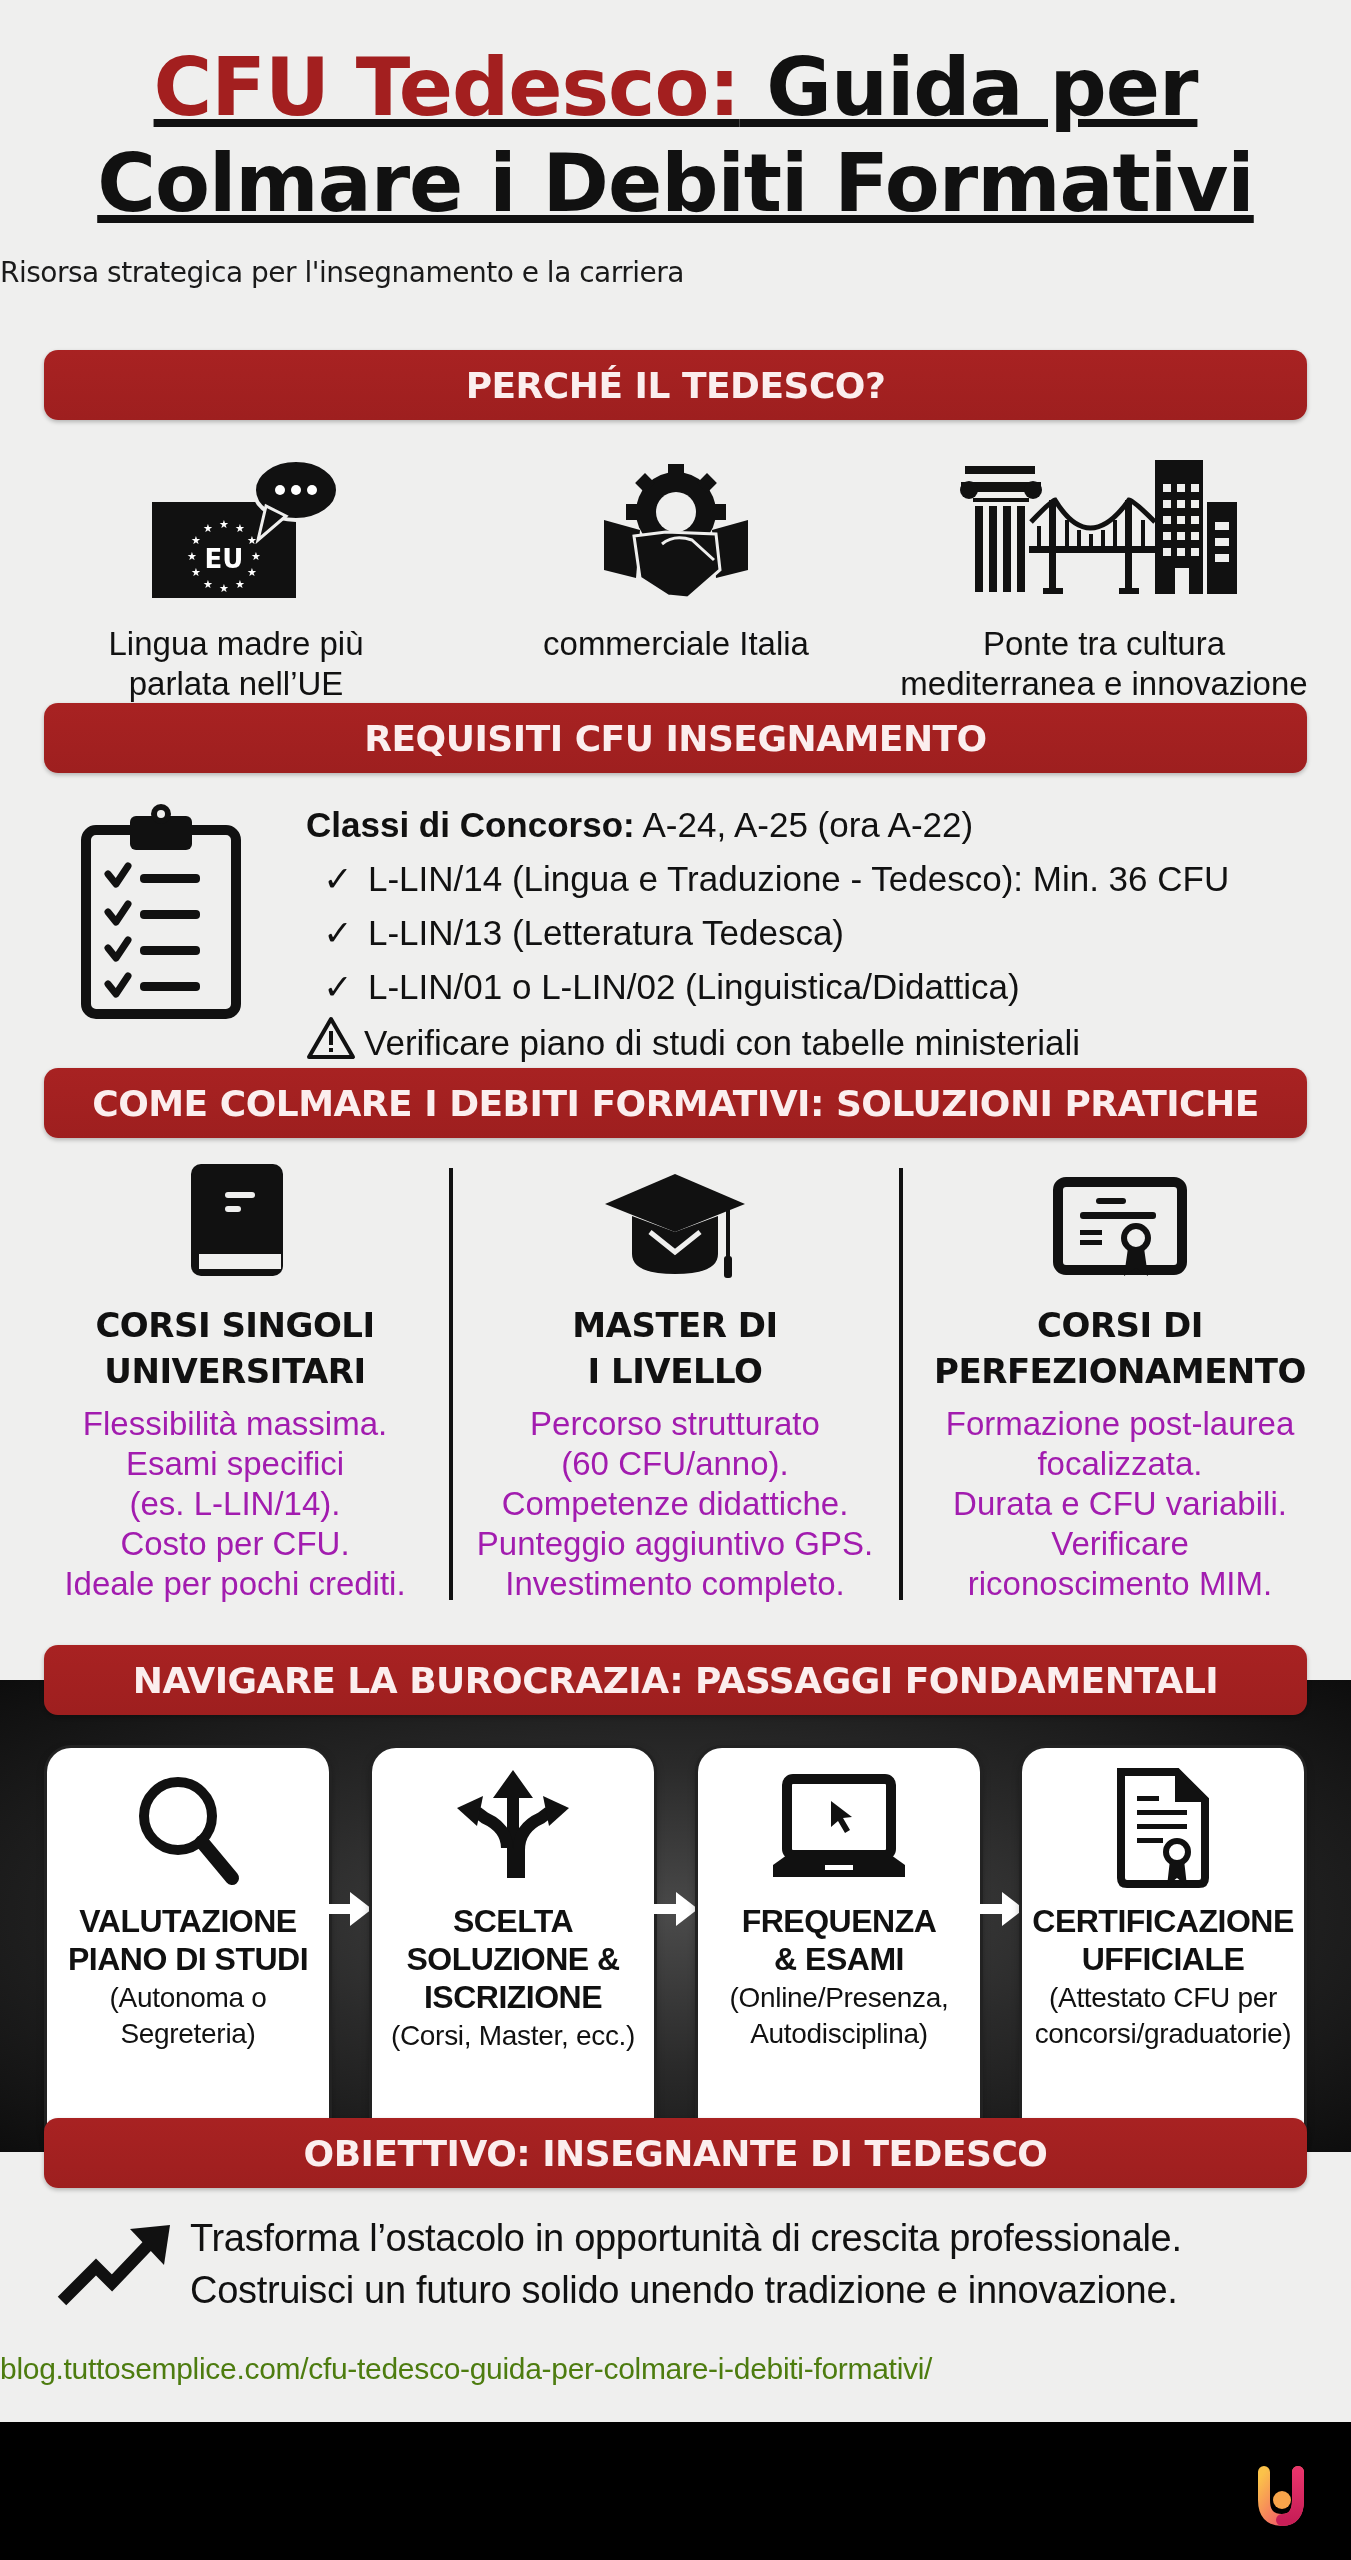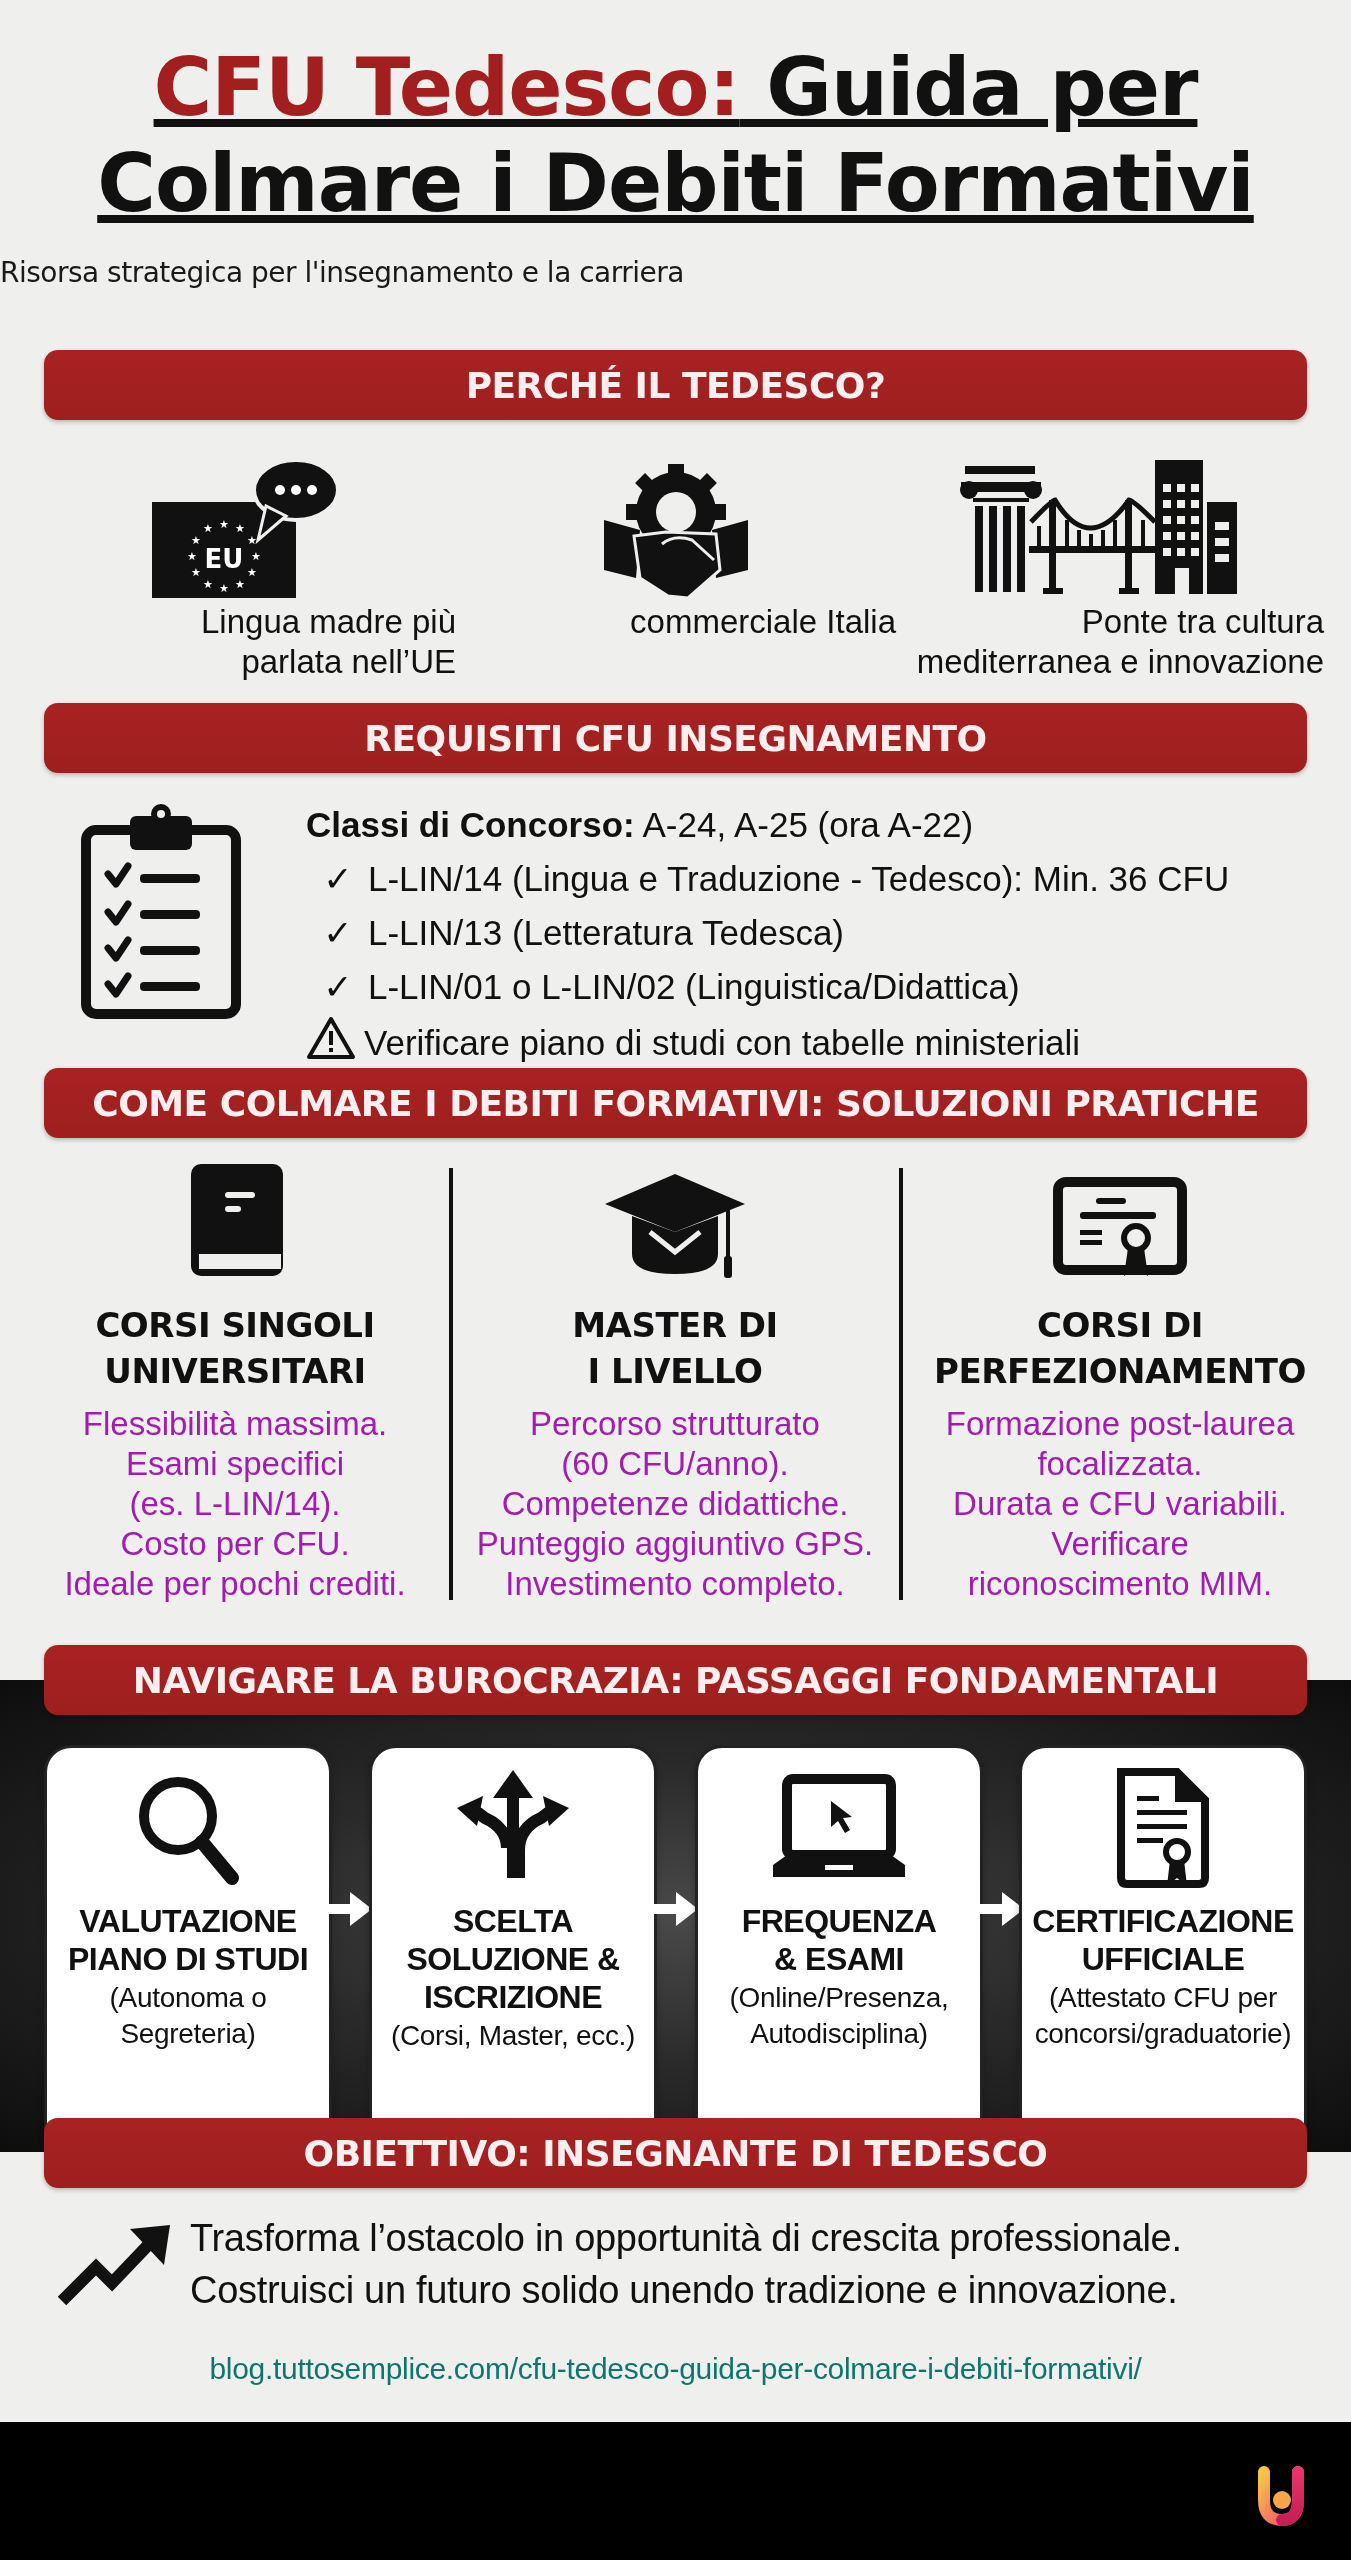"Lingua madre più" .why-item .lbl { margin-top: 2px -> 24px; text-align: right -> none }
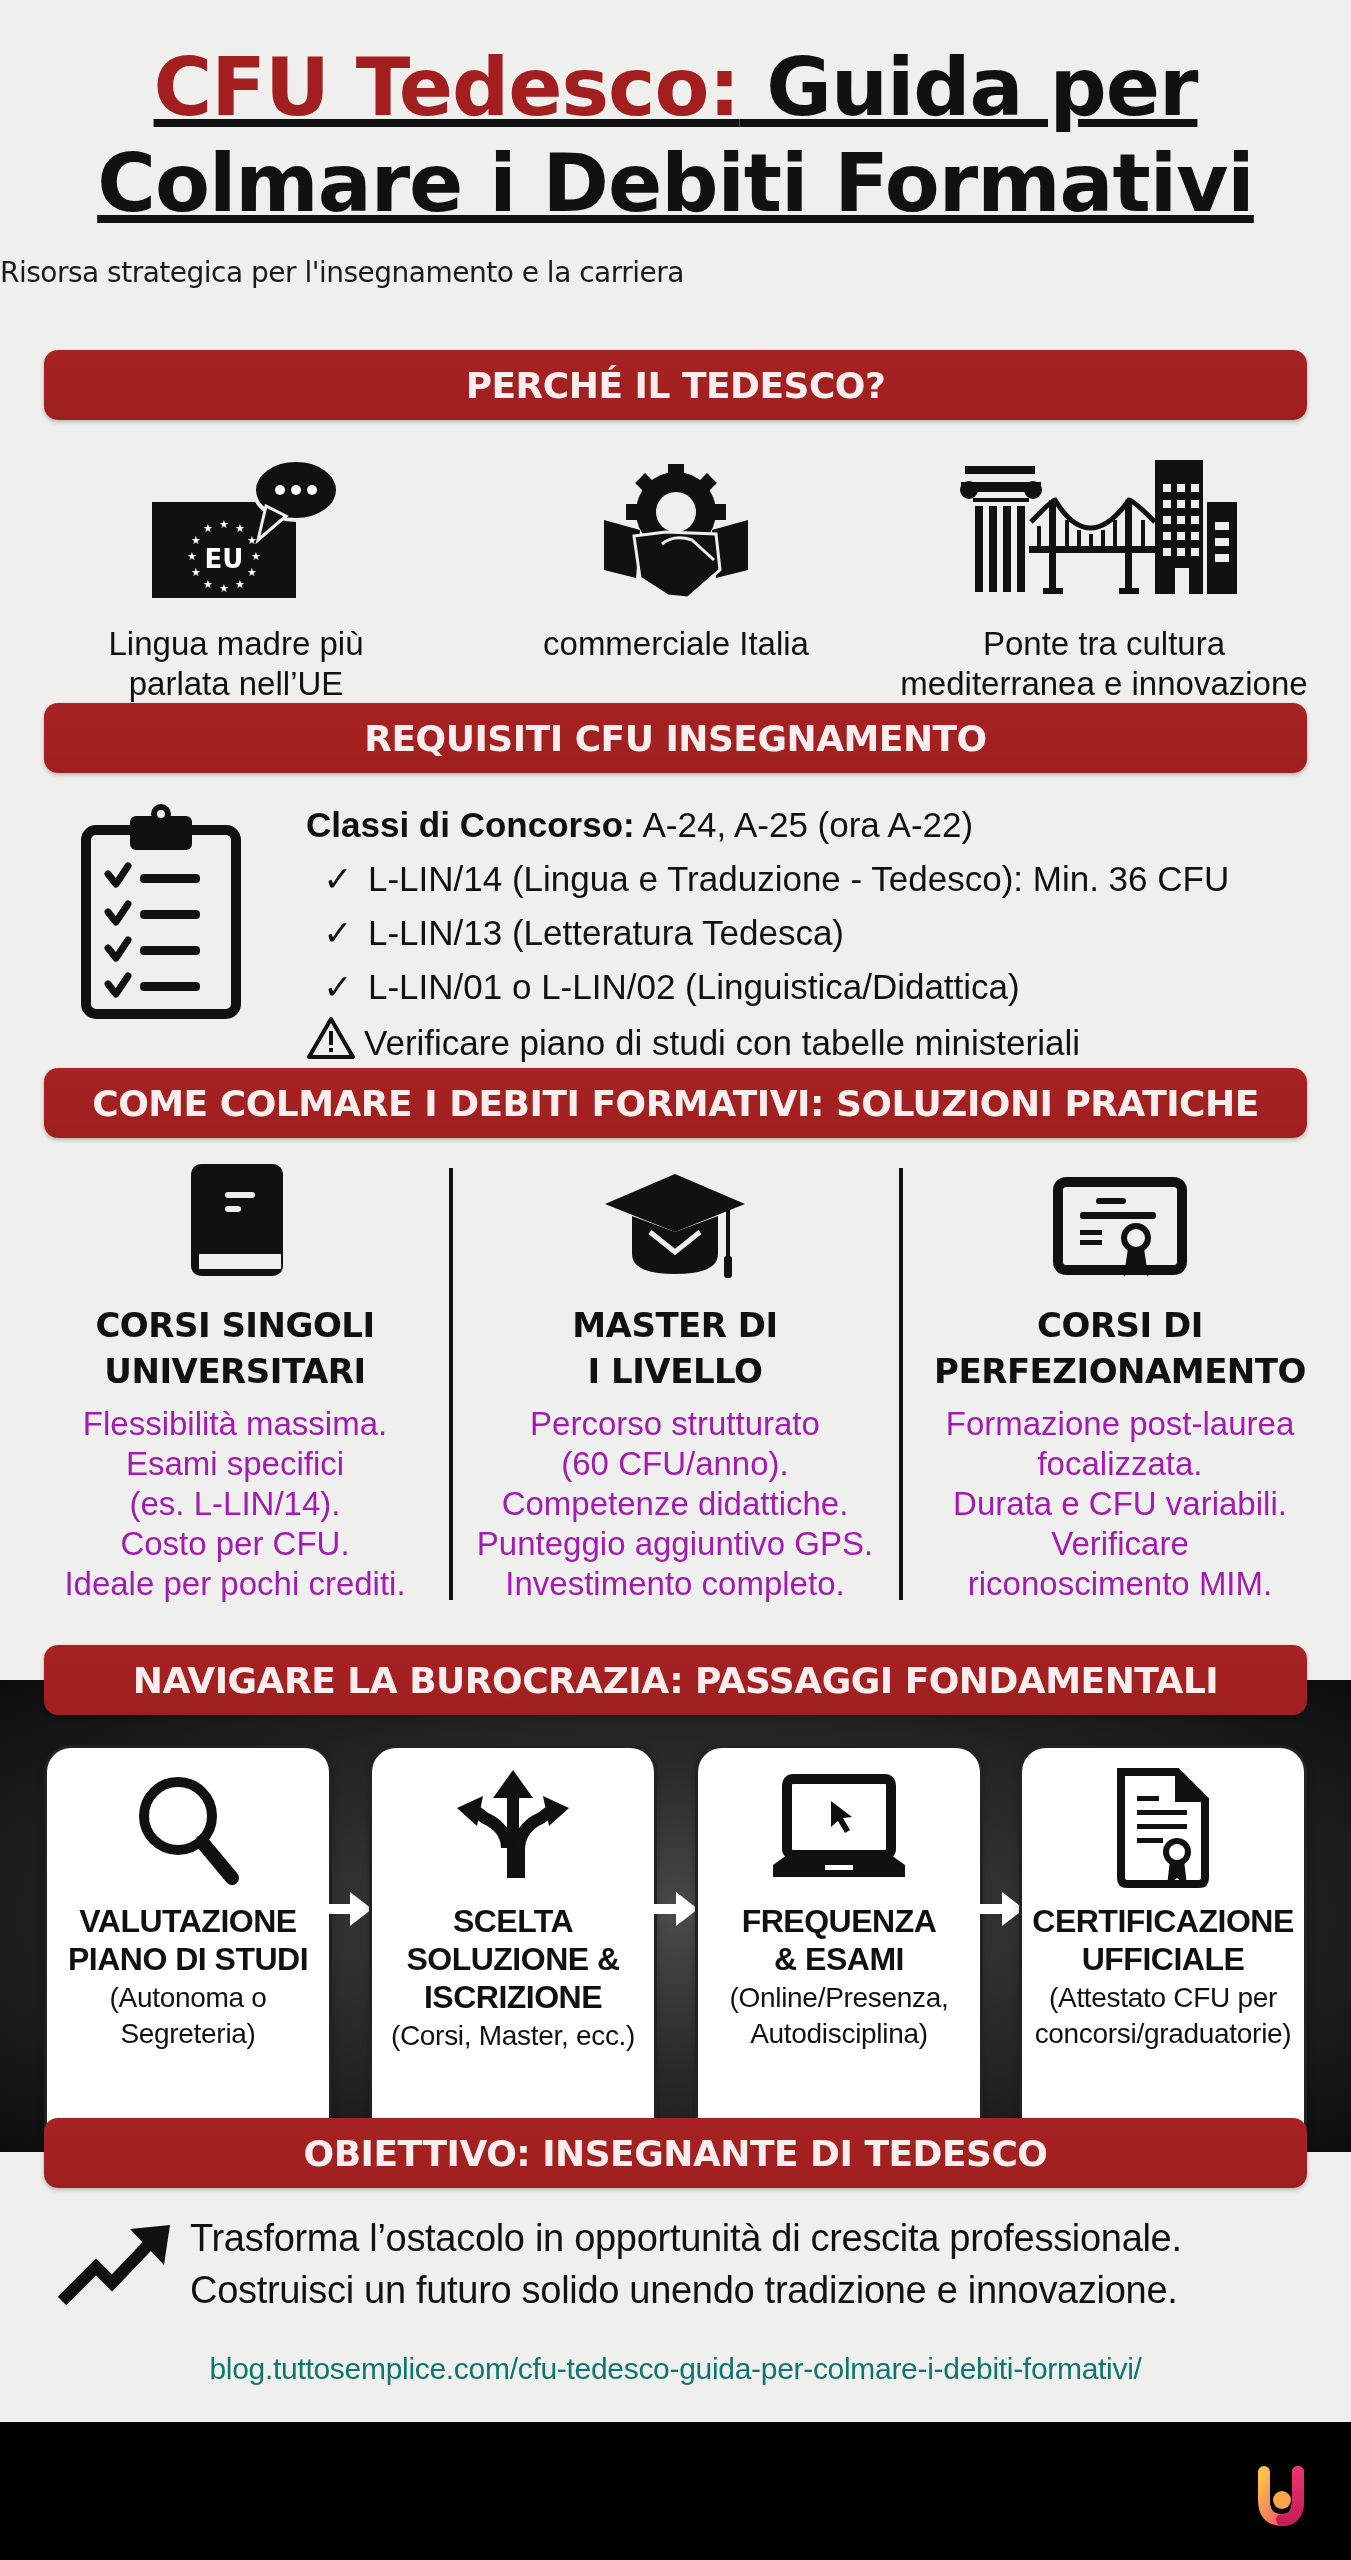"blog.tuttosemplice.com/cfu-tedesco-guida" .url { color: #0f766e -> #4d7c0f; text-align: center -> left }
